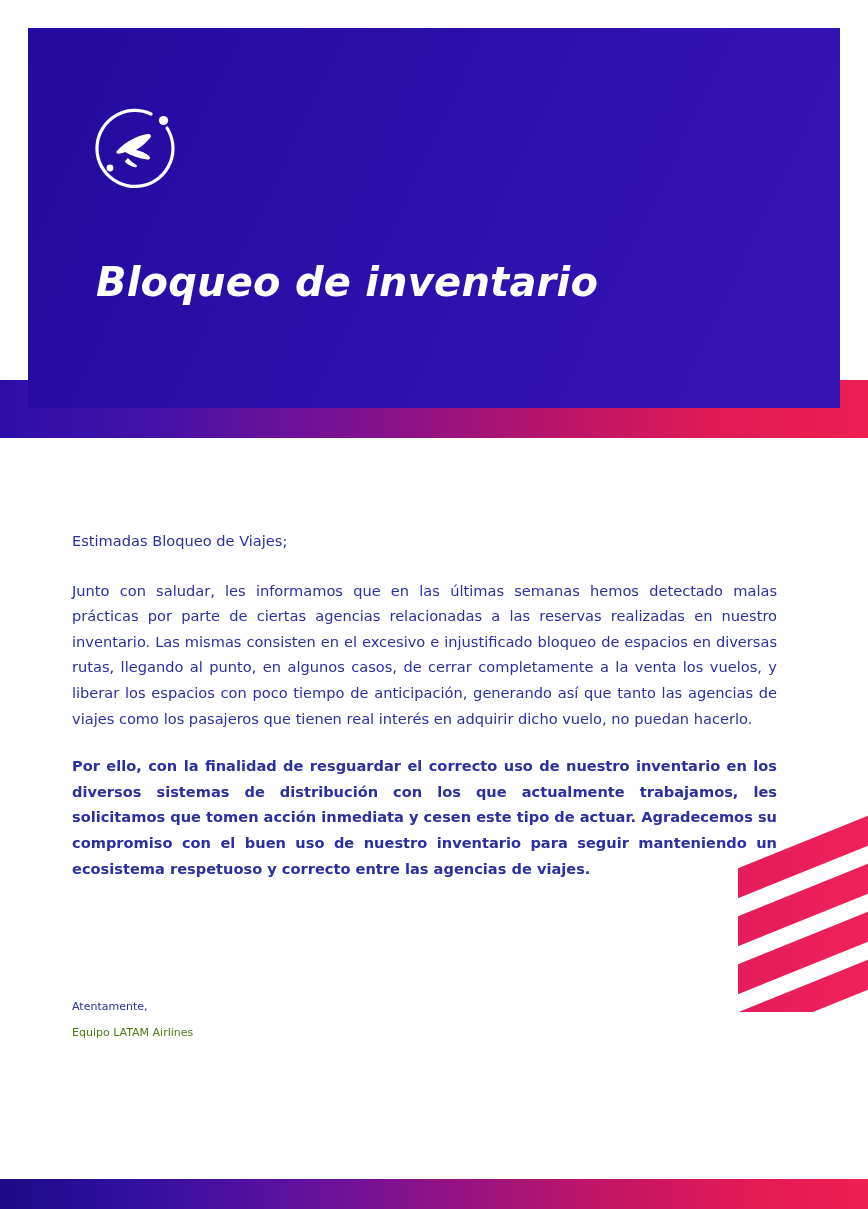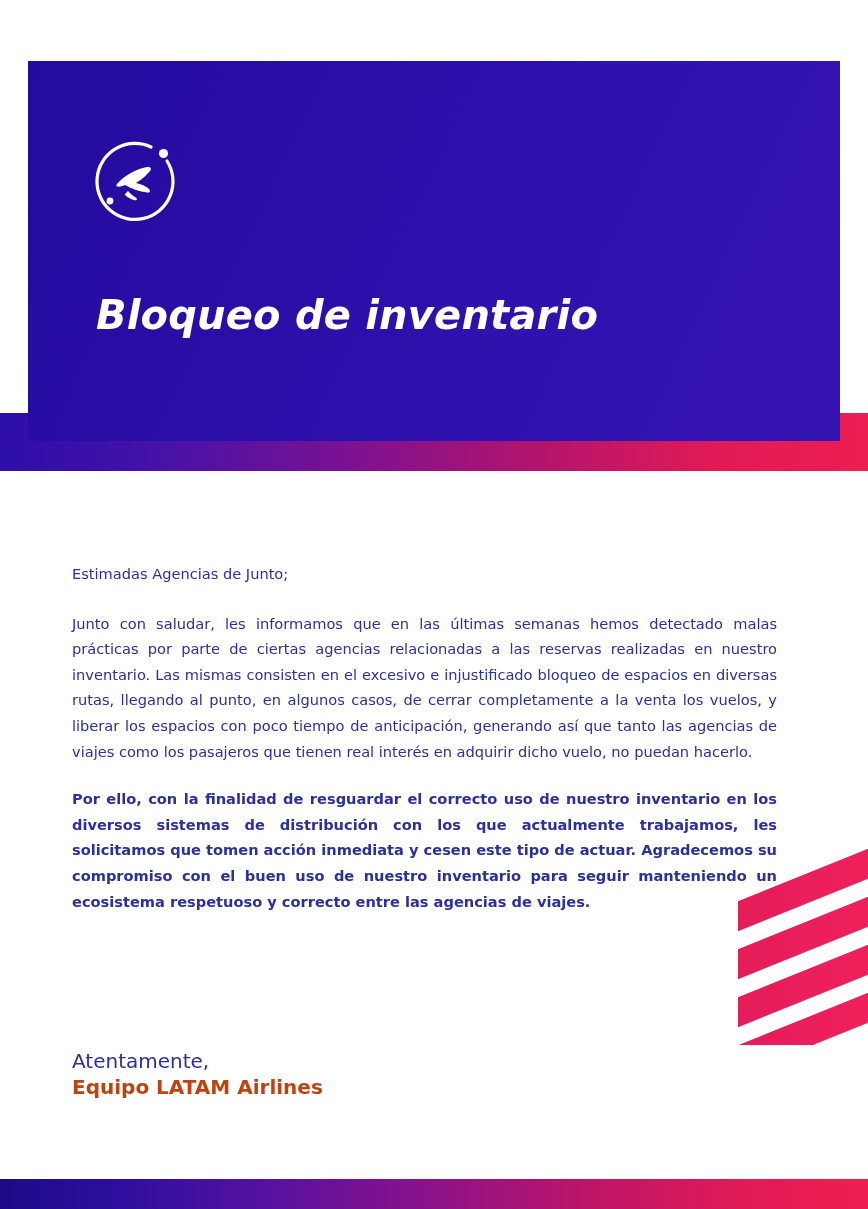"Bloqueo de inventario" .page { margin-top: 33px -> none }
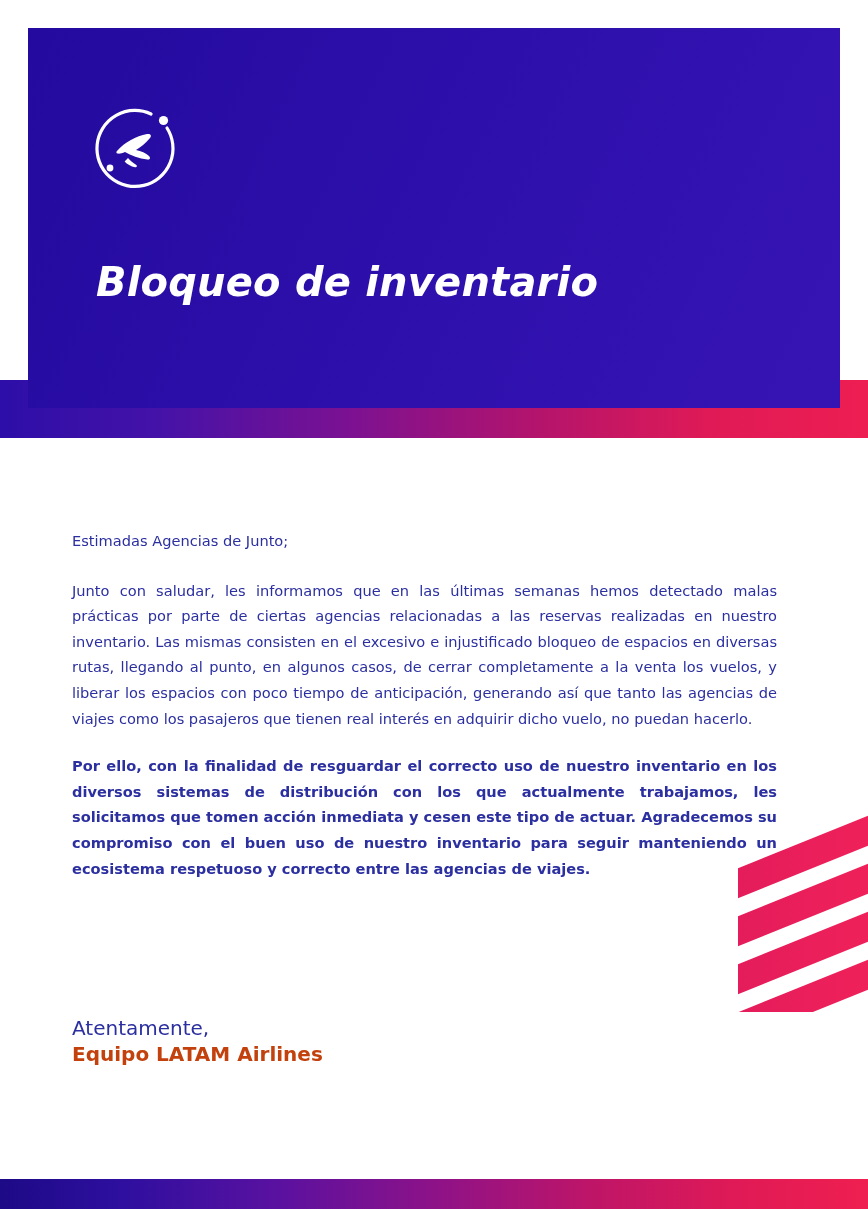"Estimadas Agencias de Junto;" p.greeting { text: Agencias de Junto -> Bloqueo de Viajes }
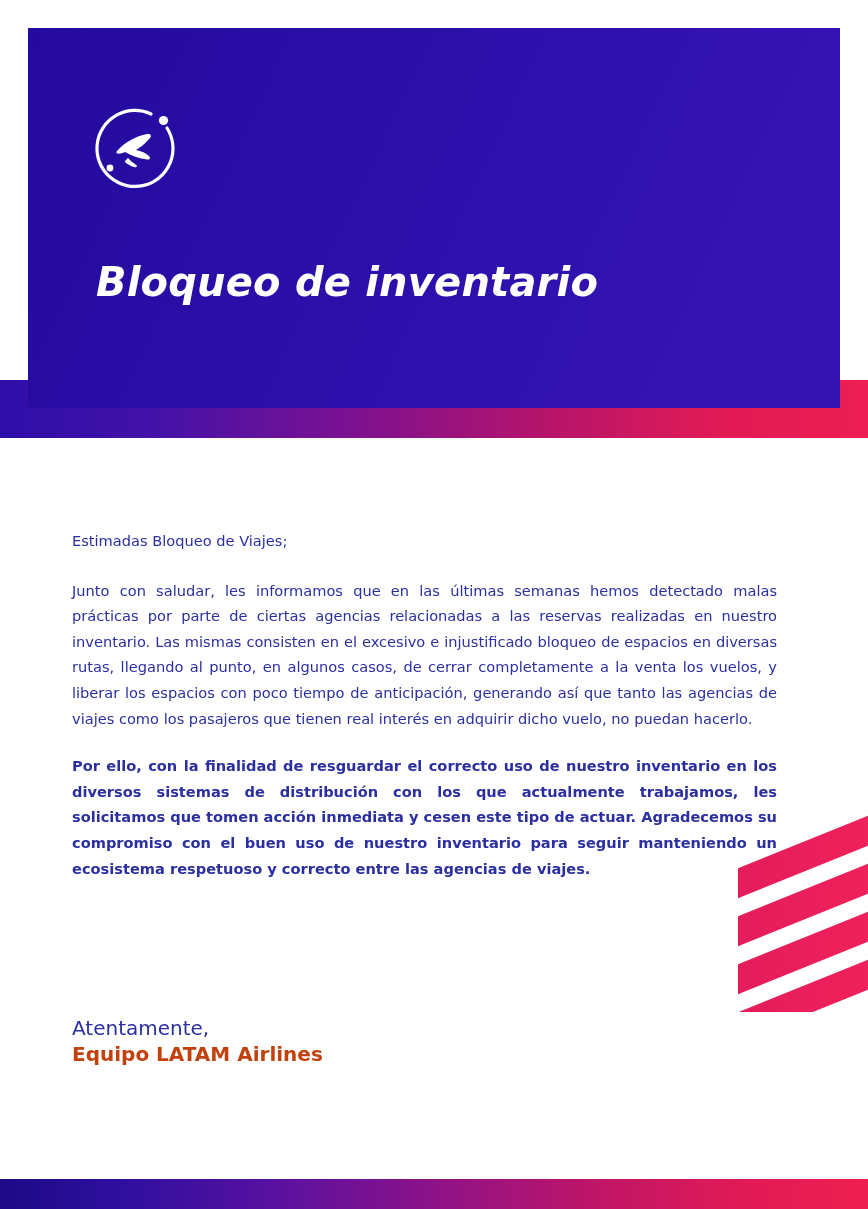"Atentamente," .sign-block { font-size: 20px -> 11px; top: 576px -> 554px }
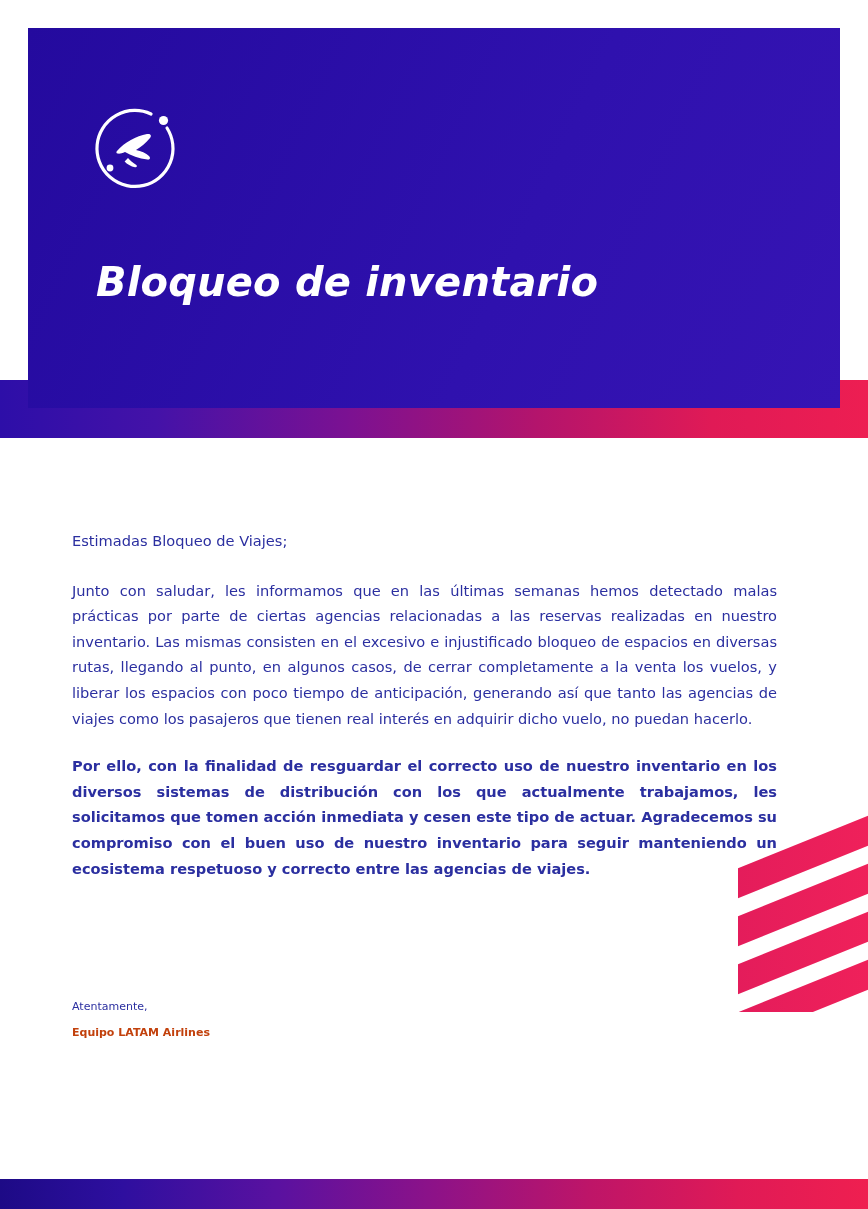"Equipo LATAM Airlines" .sign-block .sign-name { color: #c2410c -> #4d7c0f; font-weight: 700 -> 400 }
